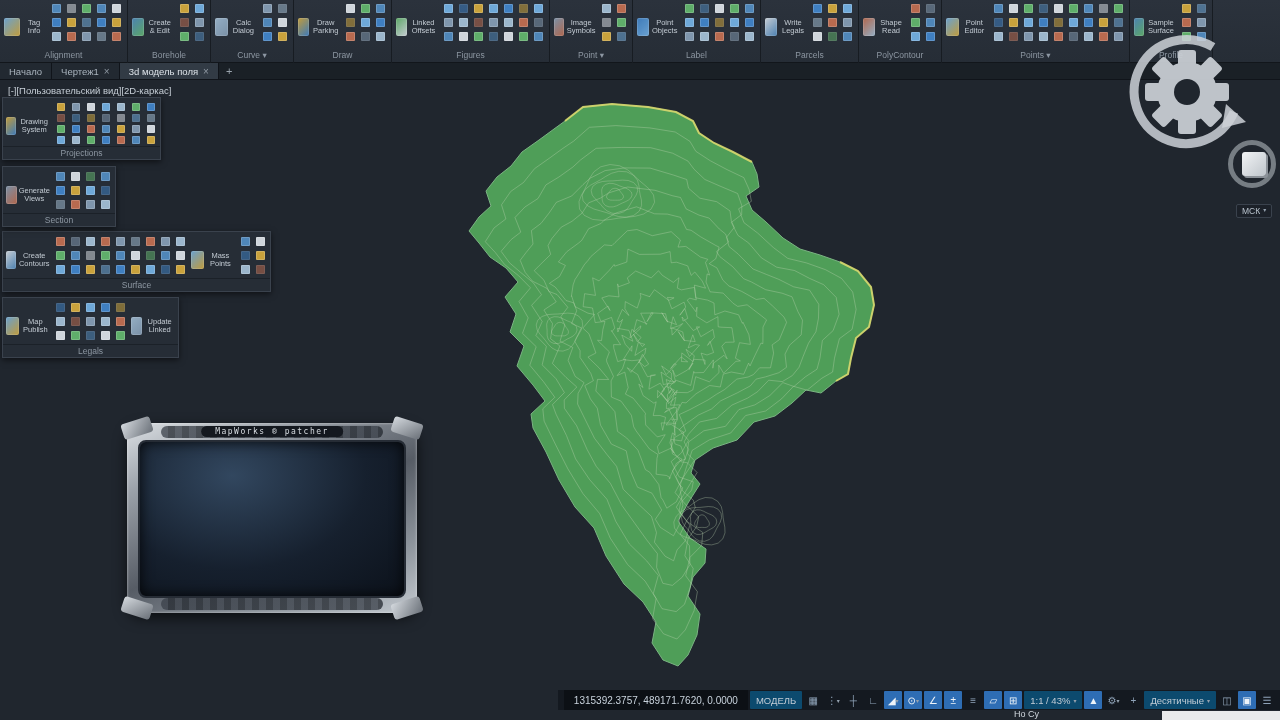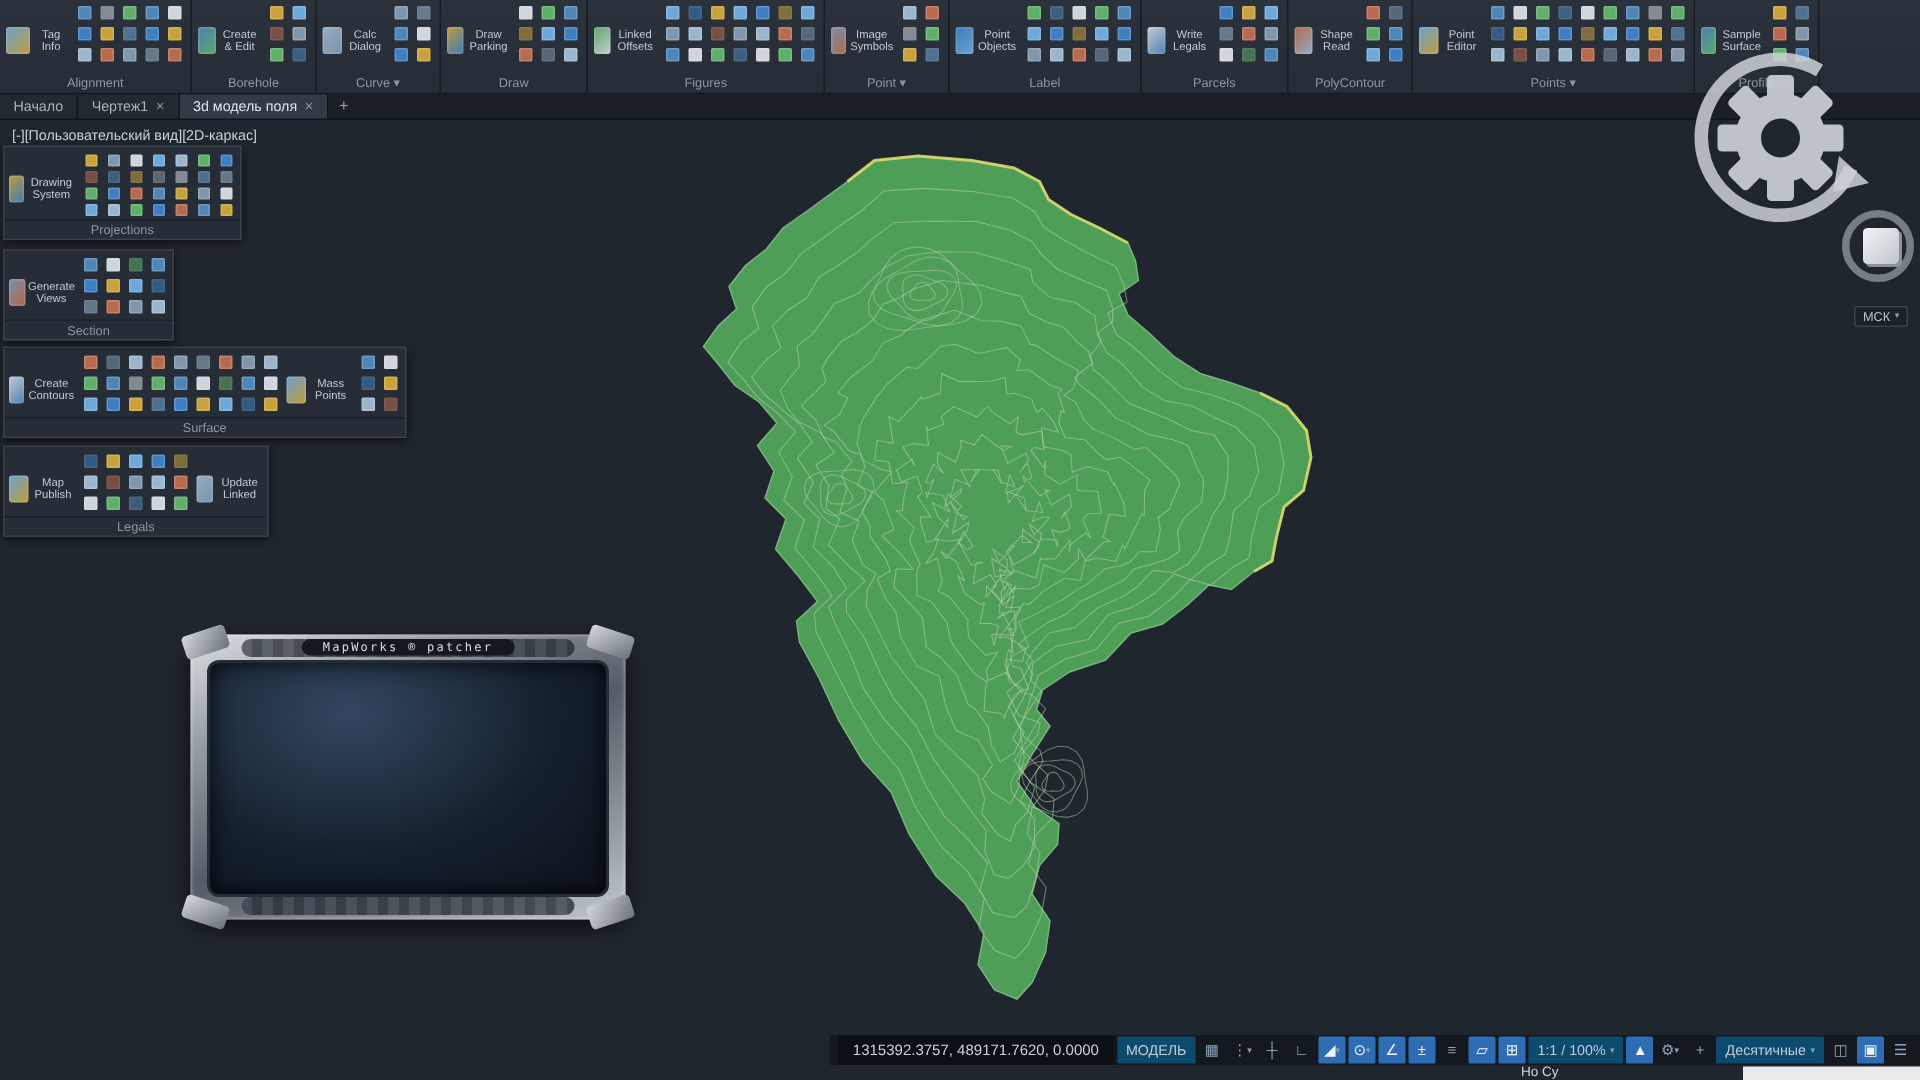"1:1 / 100%" span.sv { text: 100% -> 43% }
